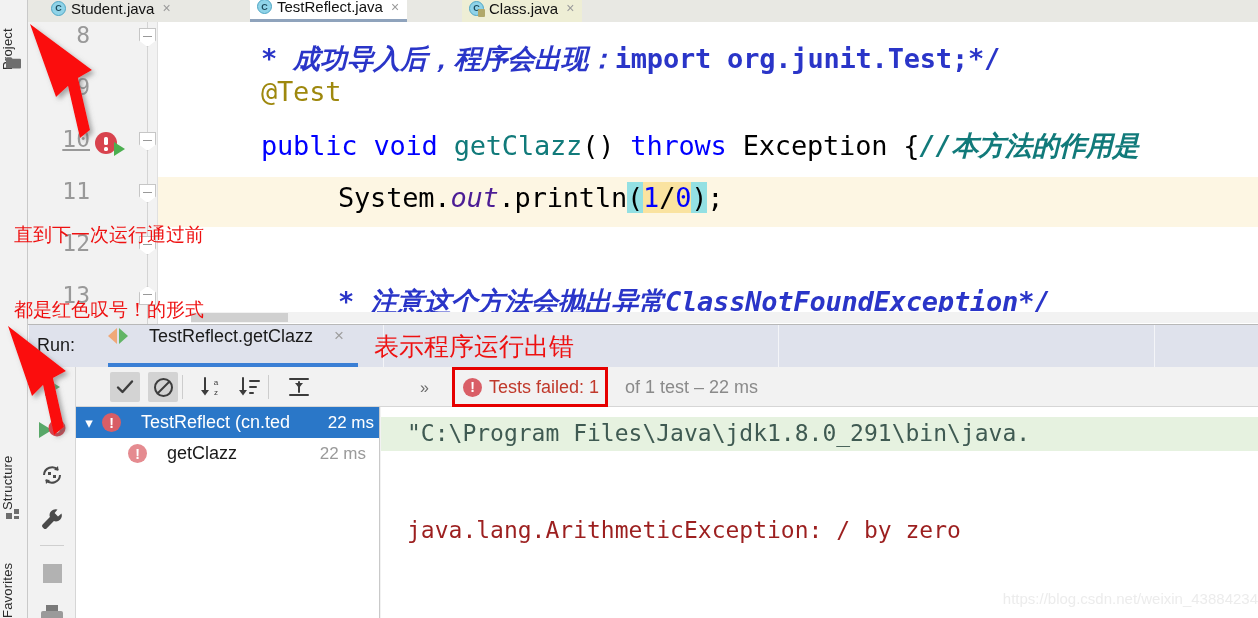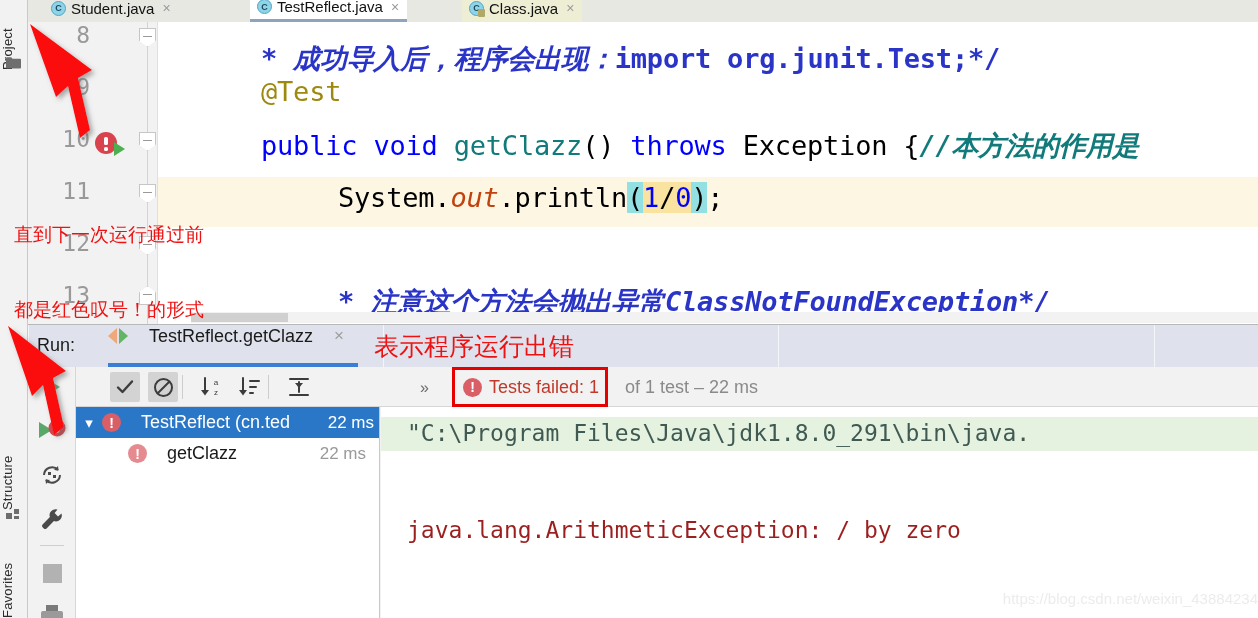"10" div.lnum { text-decoration: none -> underline }
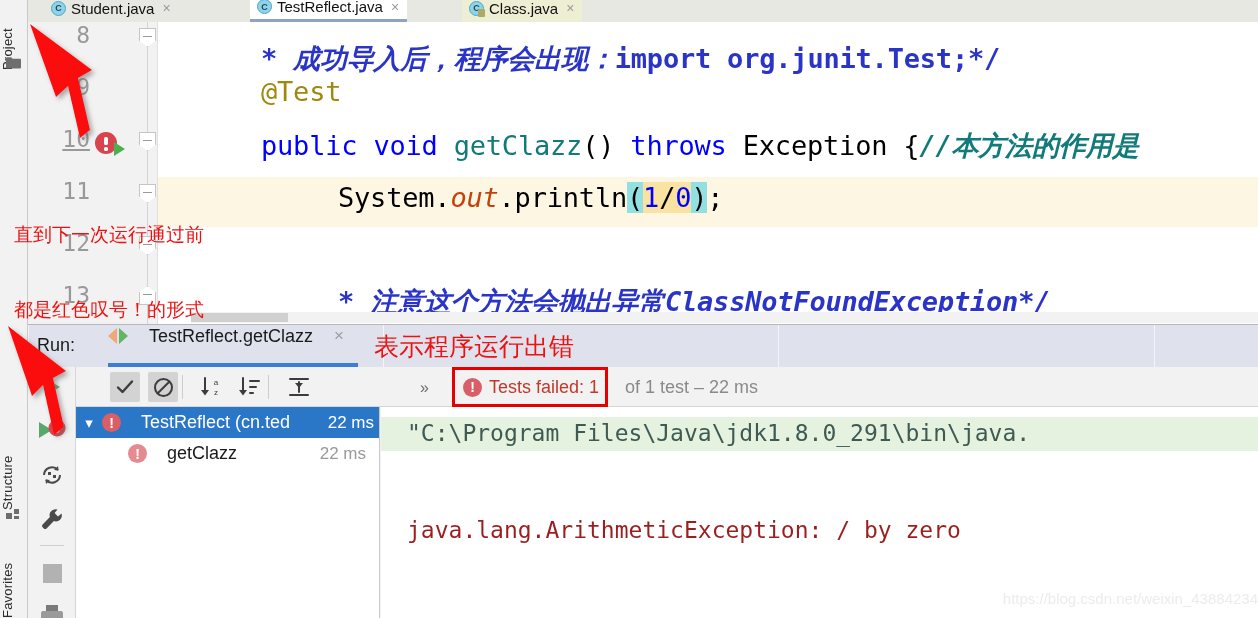"out" .k-purple { color: #c2410c -> #4c1d95 }
